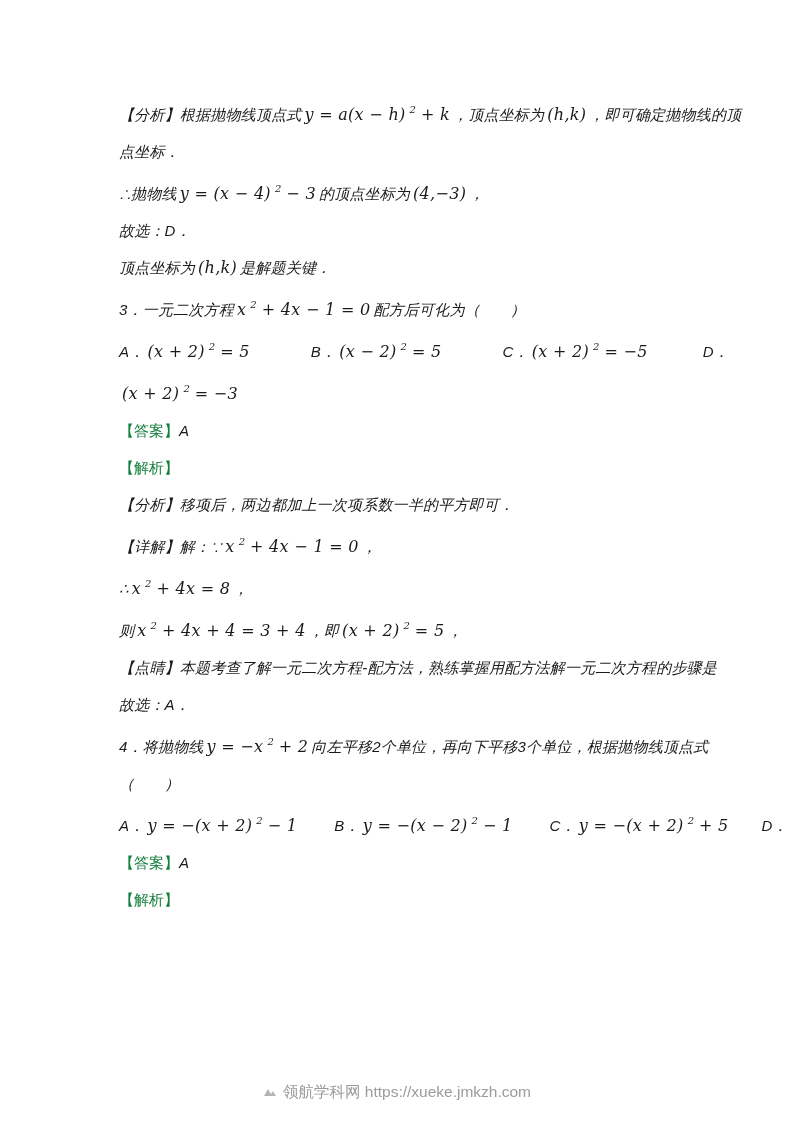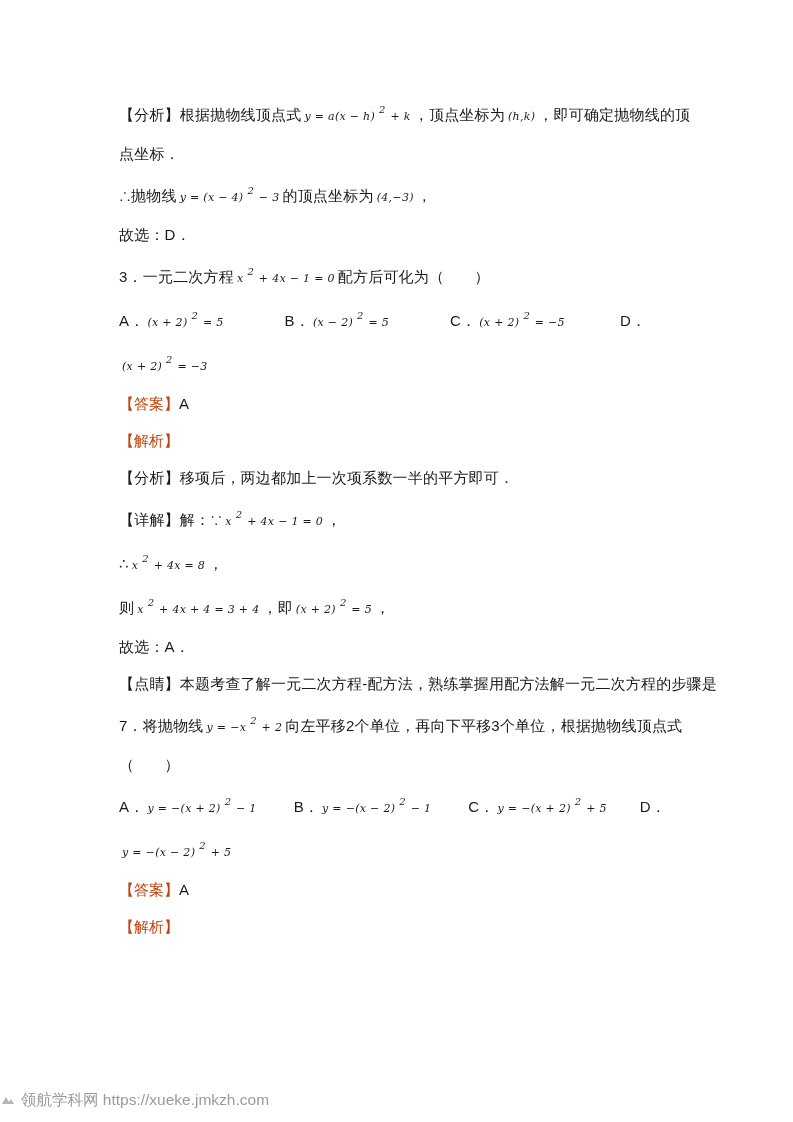"【分析】根据抛物线顶点式" .txt { font-style: none -> italic }
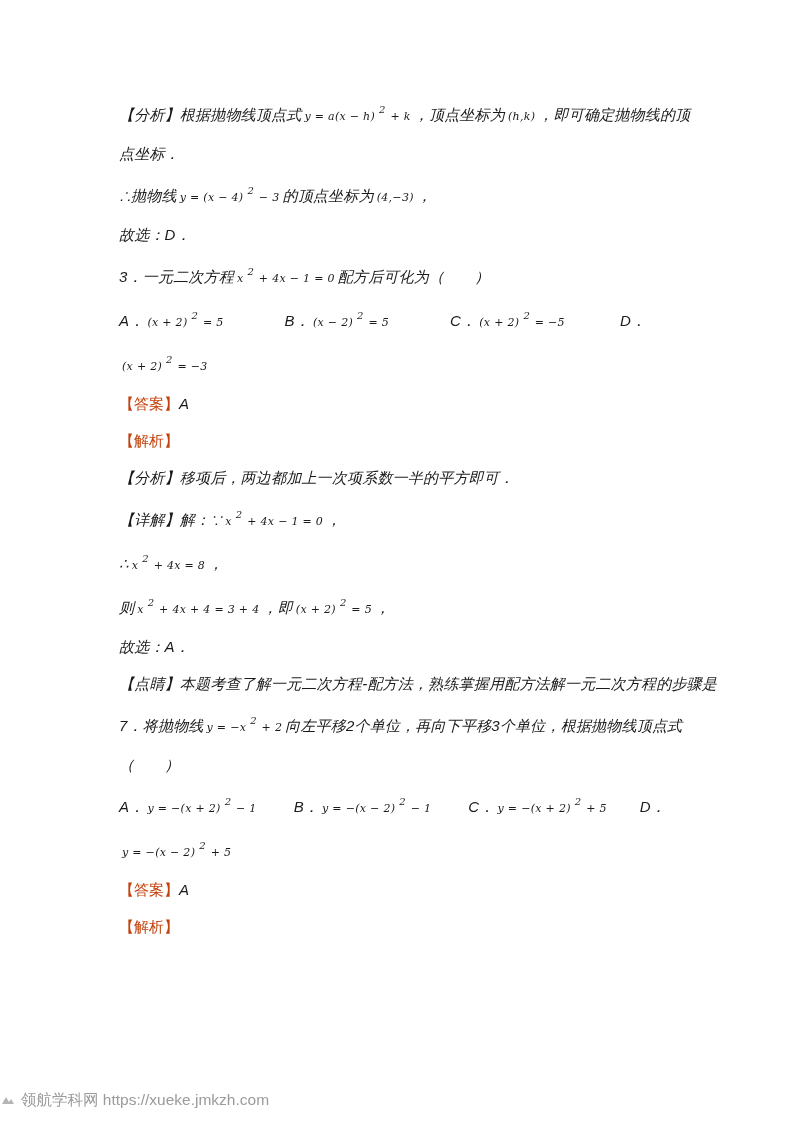"y = a(x − h)" .math { font-size: 11px -> 16px }
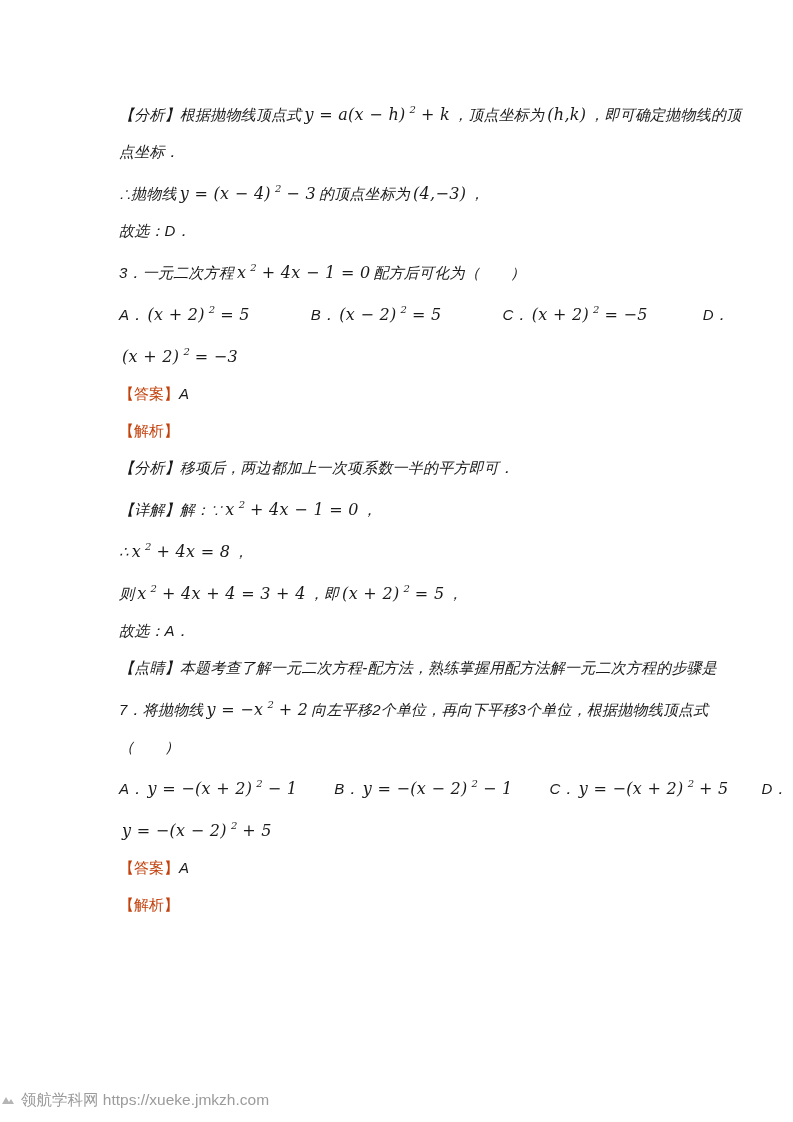"顶点坐标为 (h,k) 是解题关键．" div.line { html: none -> <div><span>顶点坐标为</span><span>(h,k)</span><span>是解题关键．</span></div> }
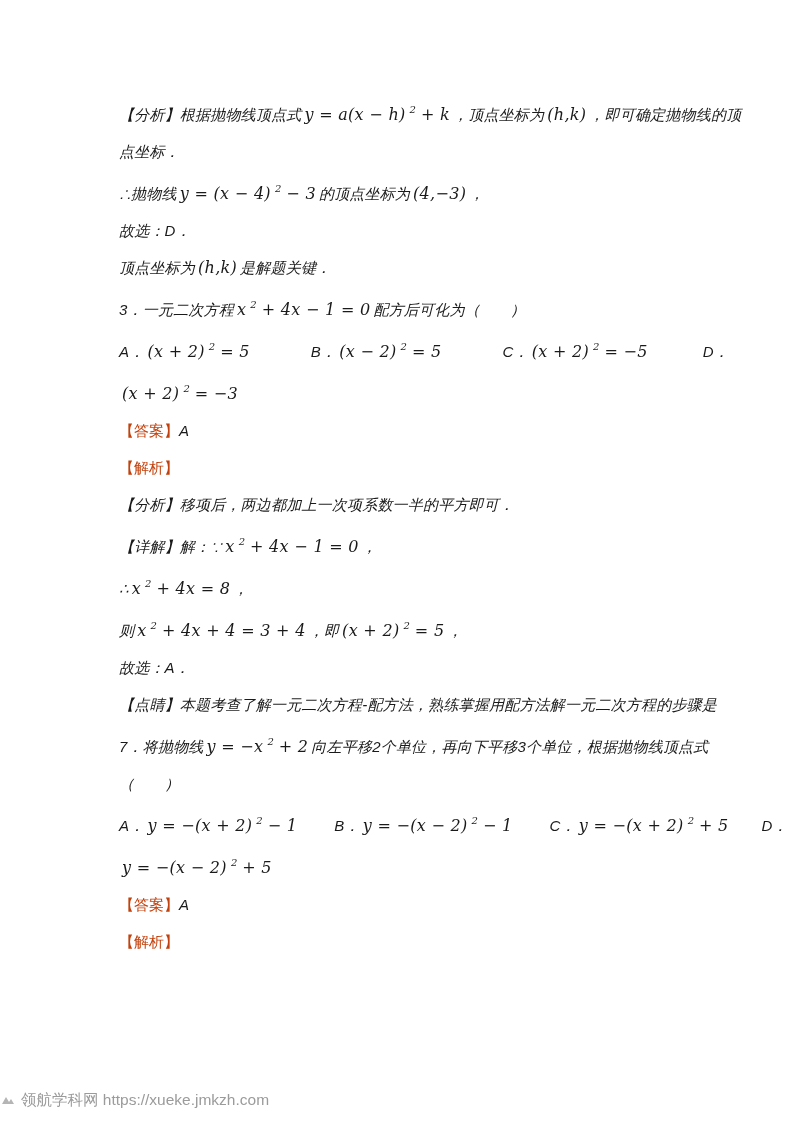"【答案】" .blue { color: #c2410c -> #15803d }
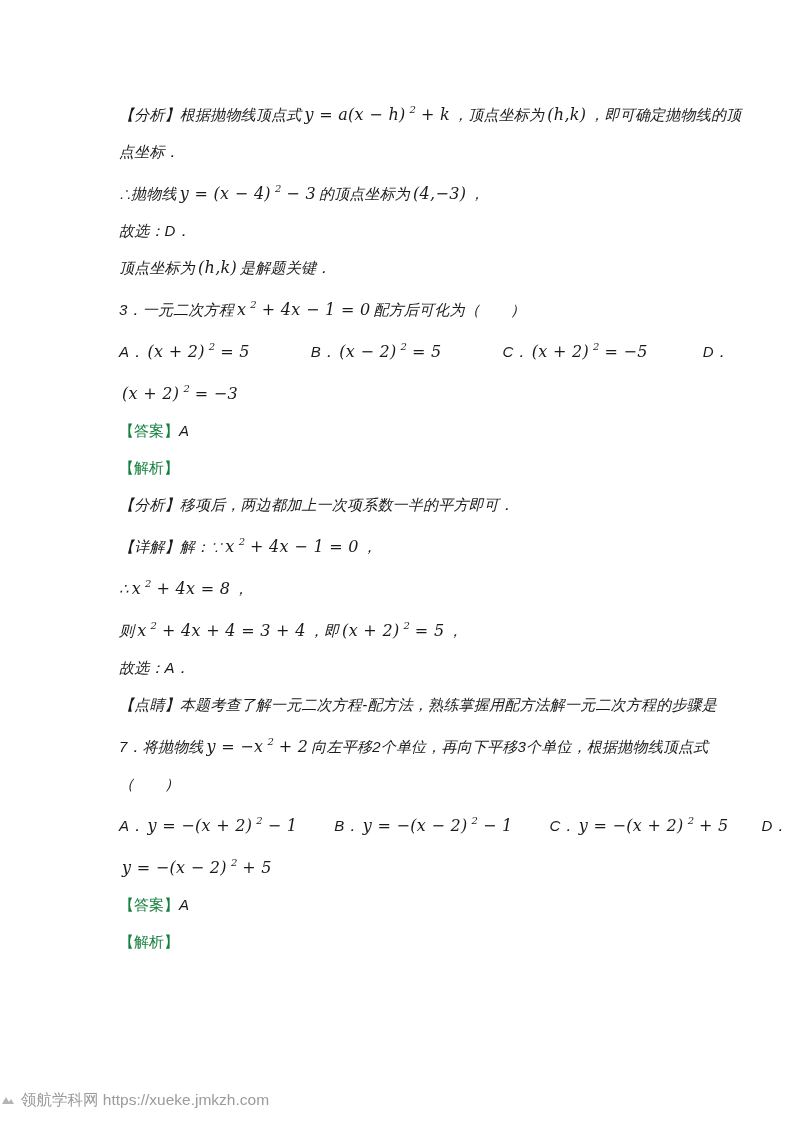"故选：A．" div.line { order: before "【点睛】本题考查了解一元二次方程-配方法，熟练掌握用配方法解一元二次方程的步骤是" -> after "【点睛】本题考查了解一元二次方程-配方法，熟练掌握用配方法解一元二次方程的步骤是" }
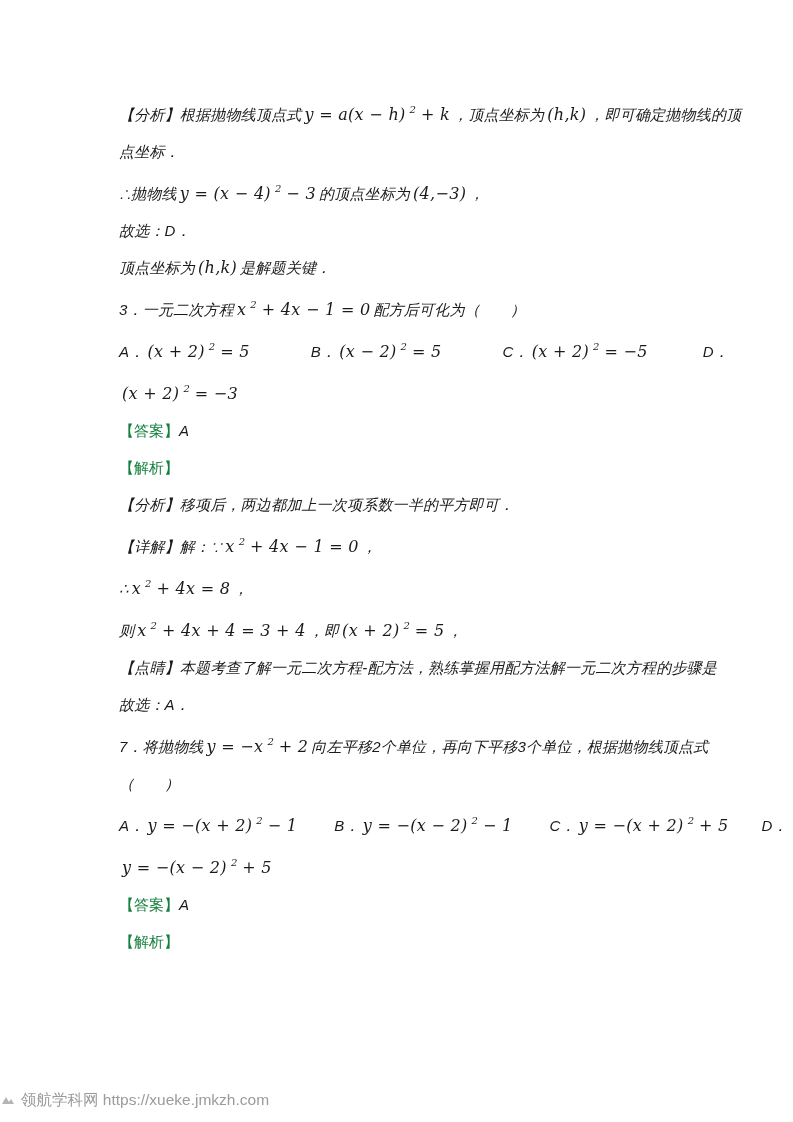"7．将抛物线" span.txt { text: 7 -> 4 }
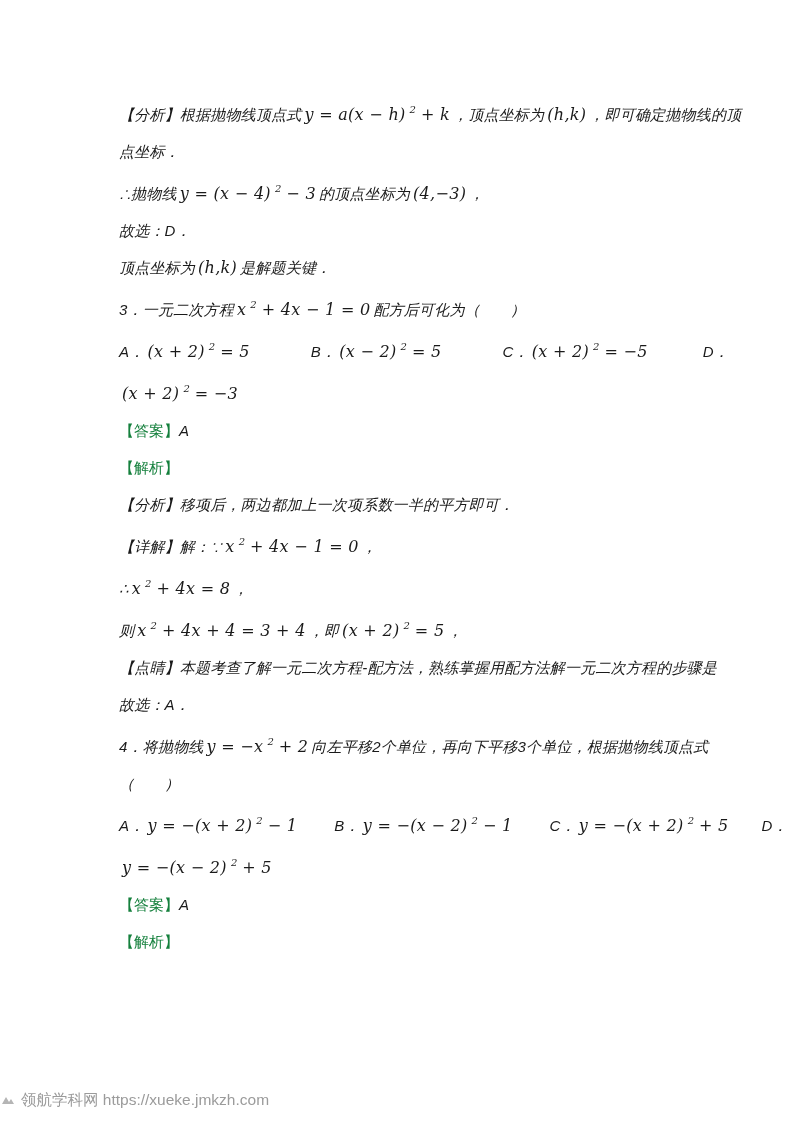"y = −(x − 2) 2" div.line { html: <div><span>y = −(x − 2)</span><span>2</span><span>+ 5</span></div> -> none }
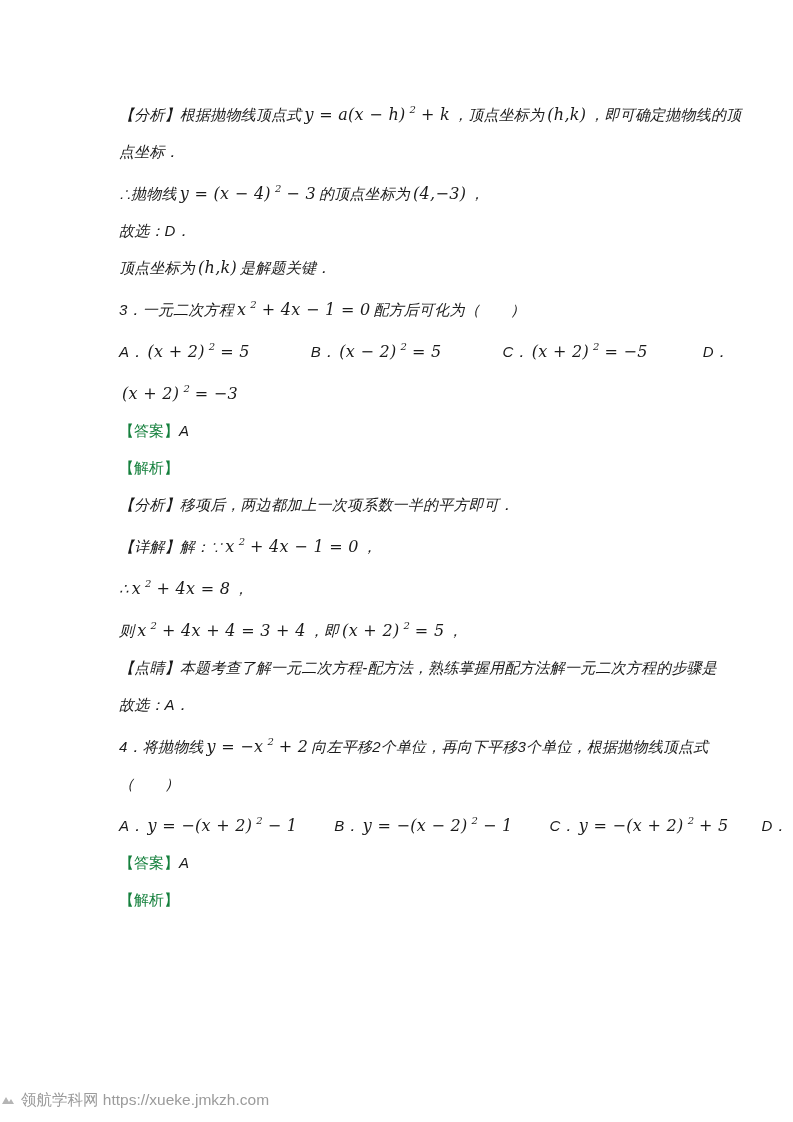"领航学科网 https://xueke.jmkzh.com" .footer { bottom: 10px -> 18px; text-align: left -> center }
